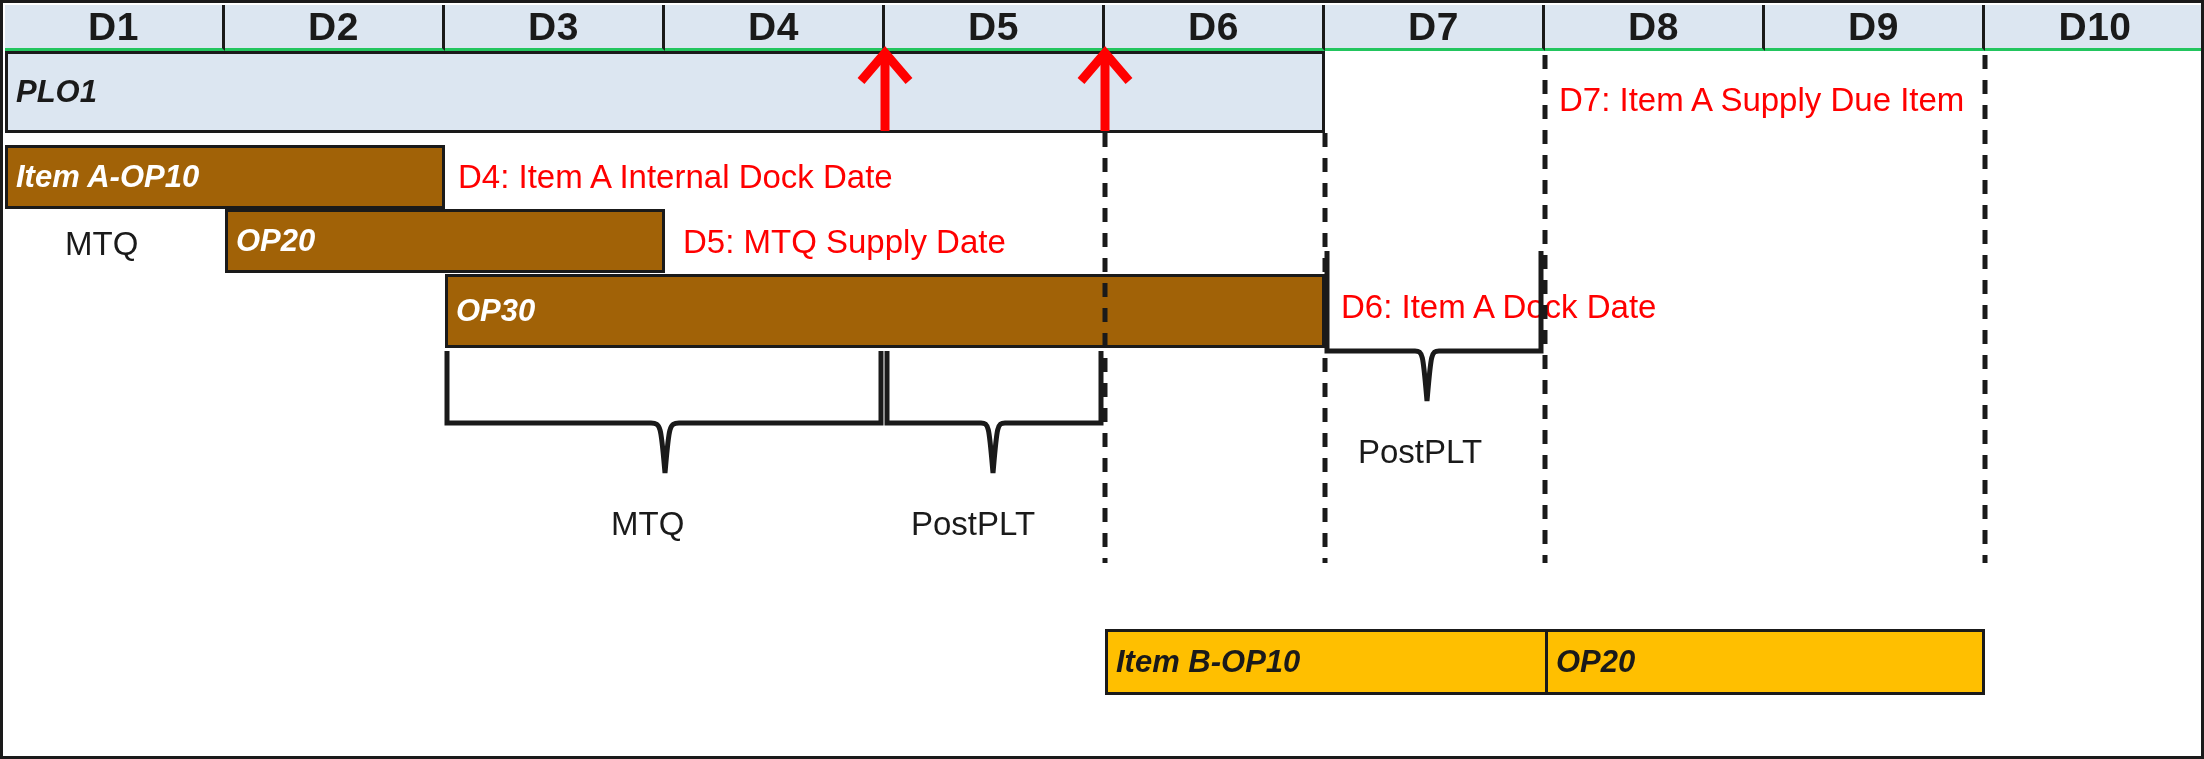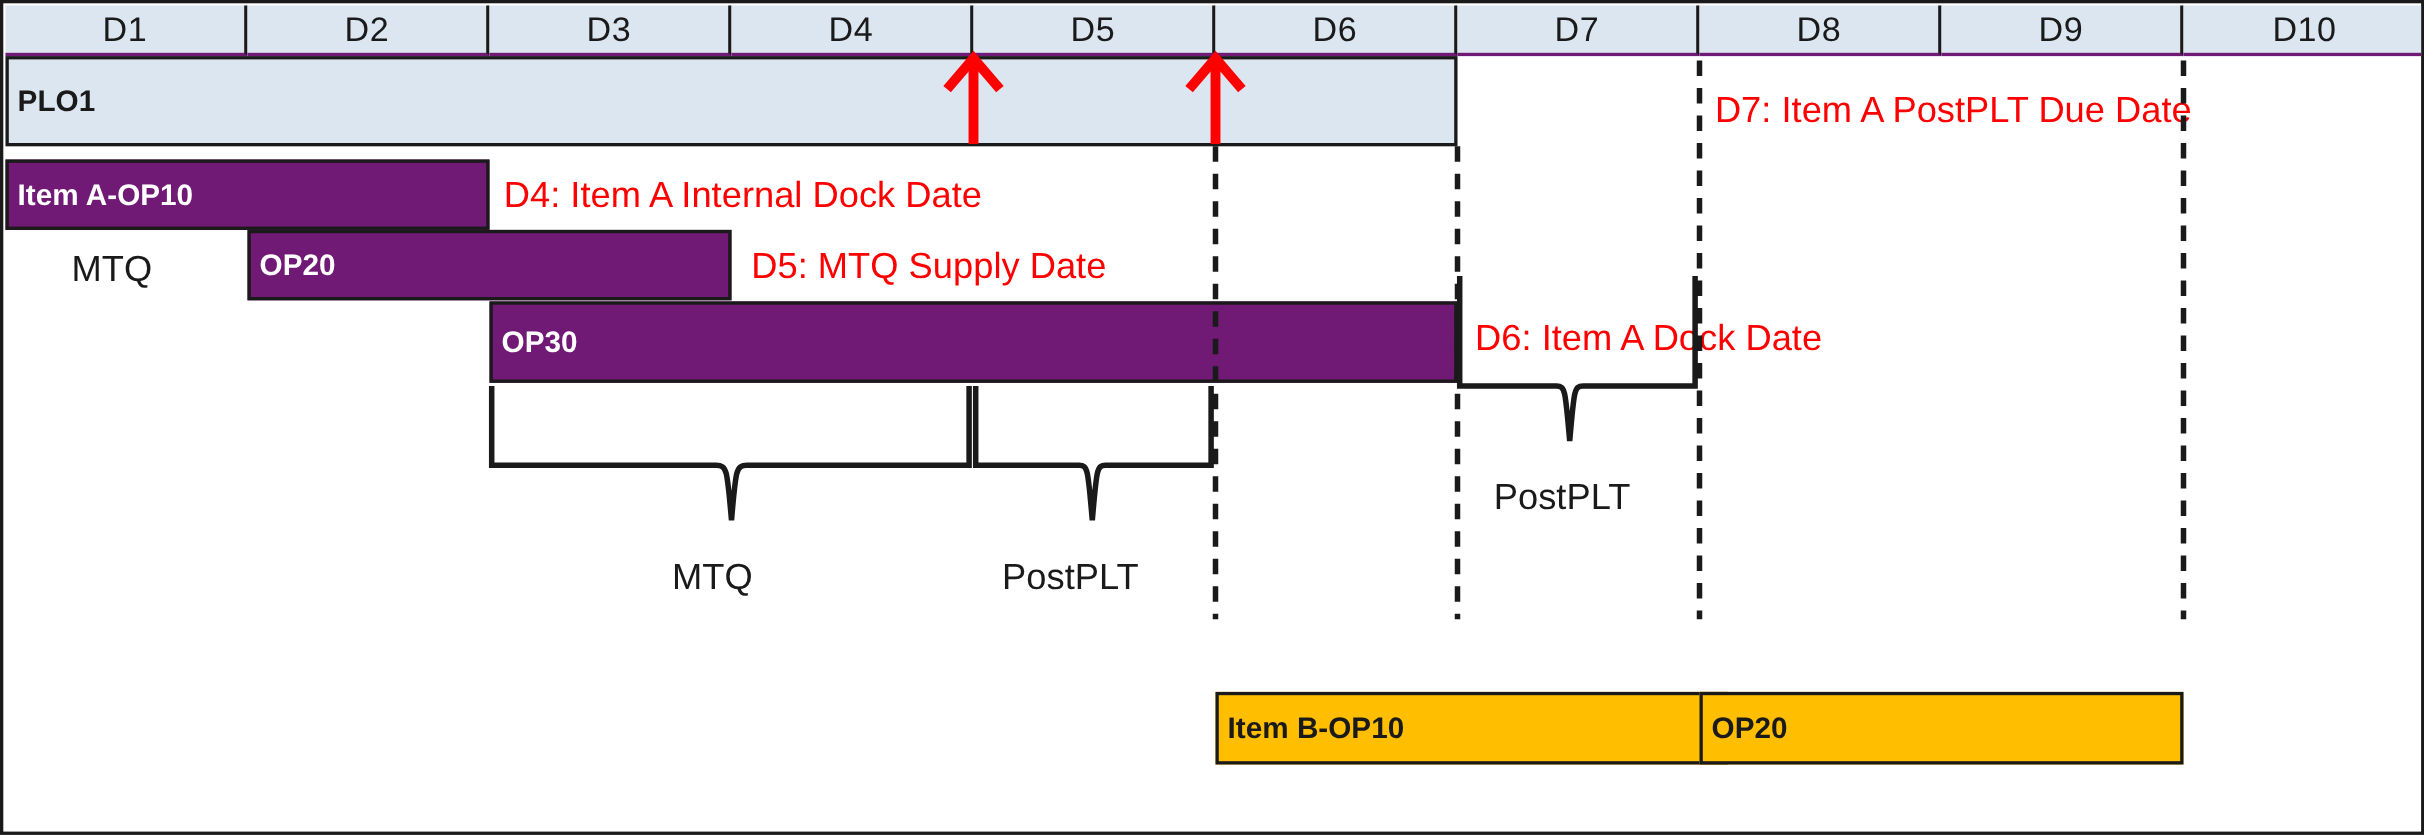"D1" .hdr-cell { border-bottom: 3px solid #701a75 -> 3px solid #22c55e; font-size: 31px -> 39px; font-weight: normal -> bold }
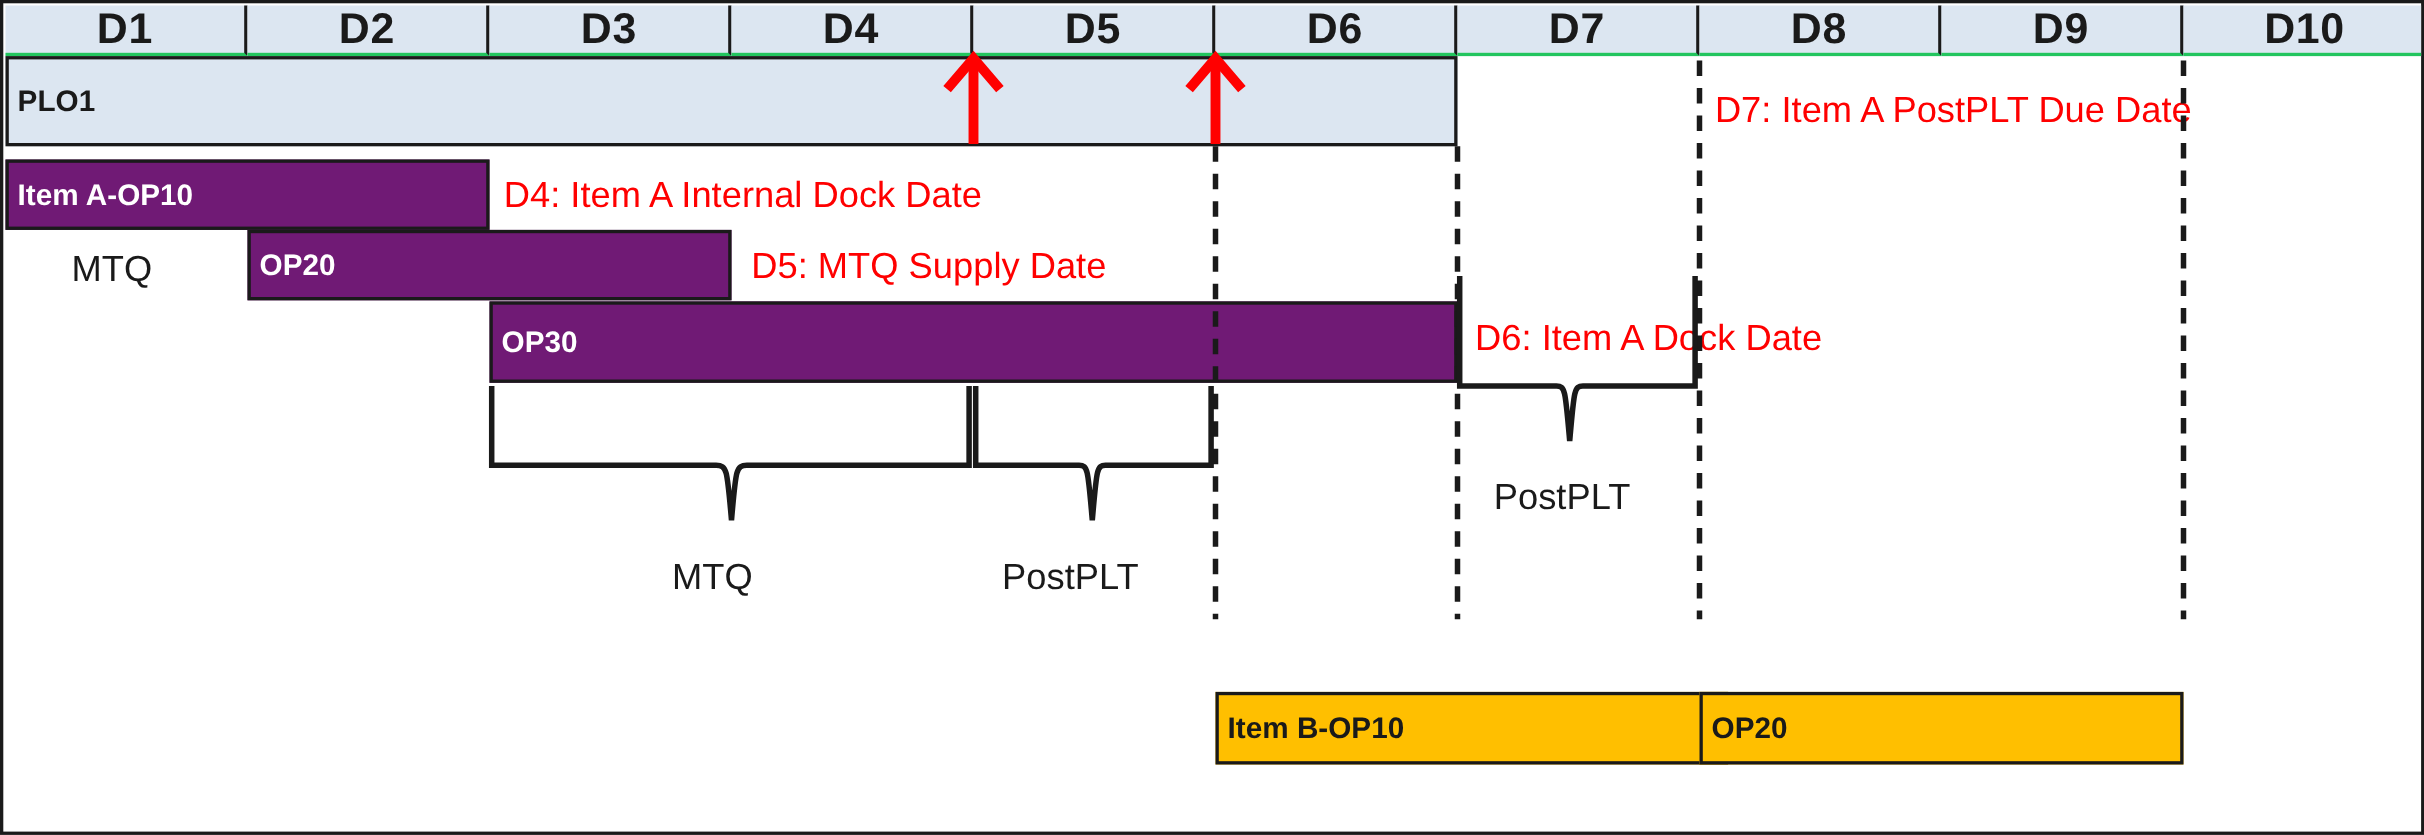"PLO1" .bar .lbl { font-size: 27px -> 31px; font-style: none -> italic }
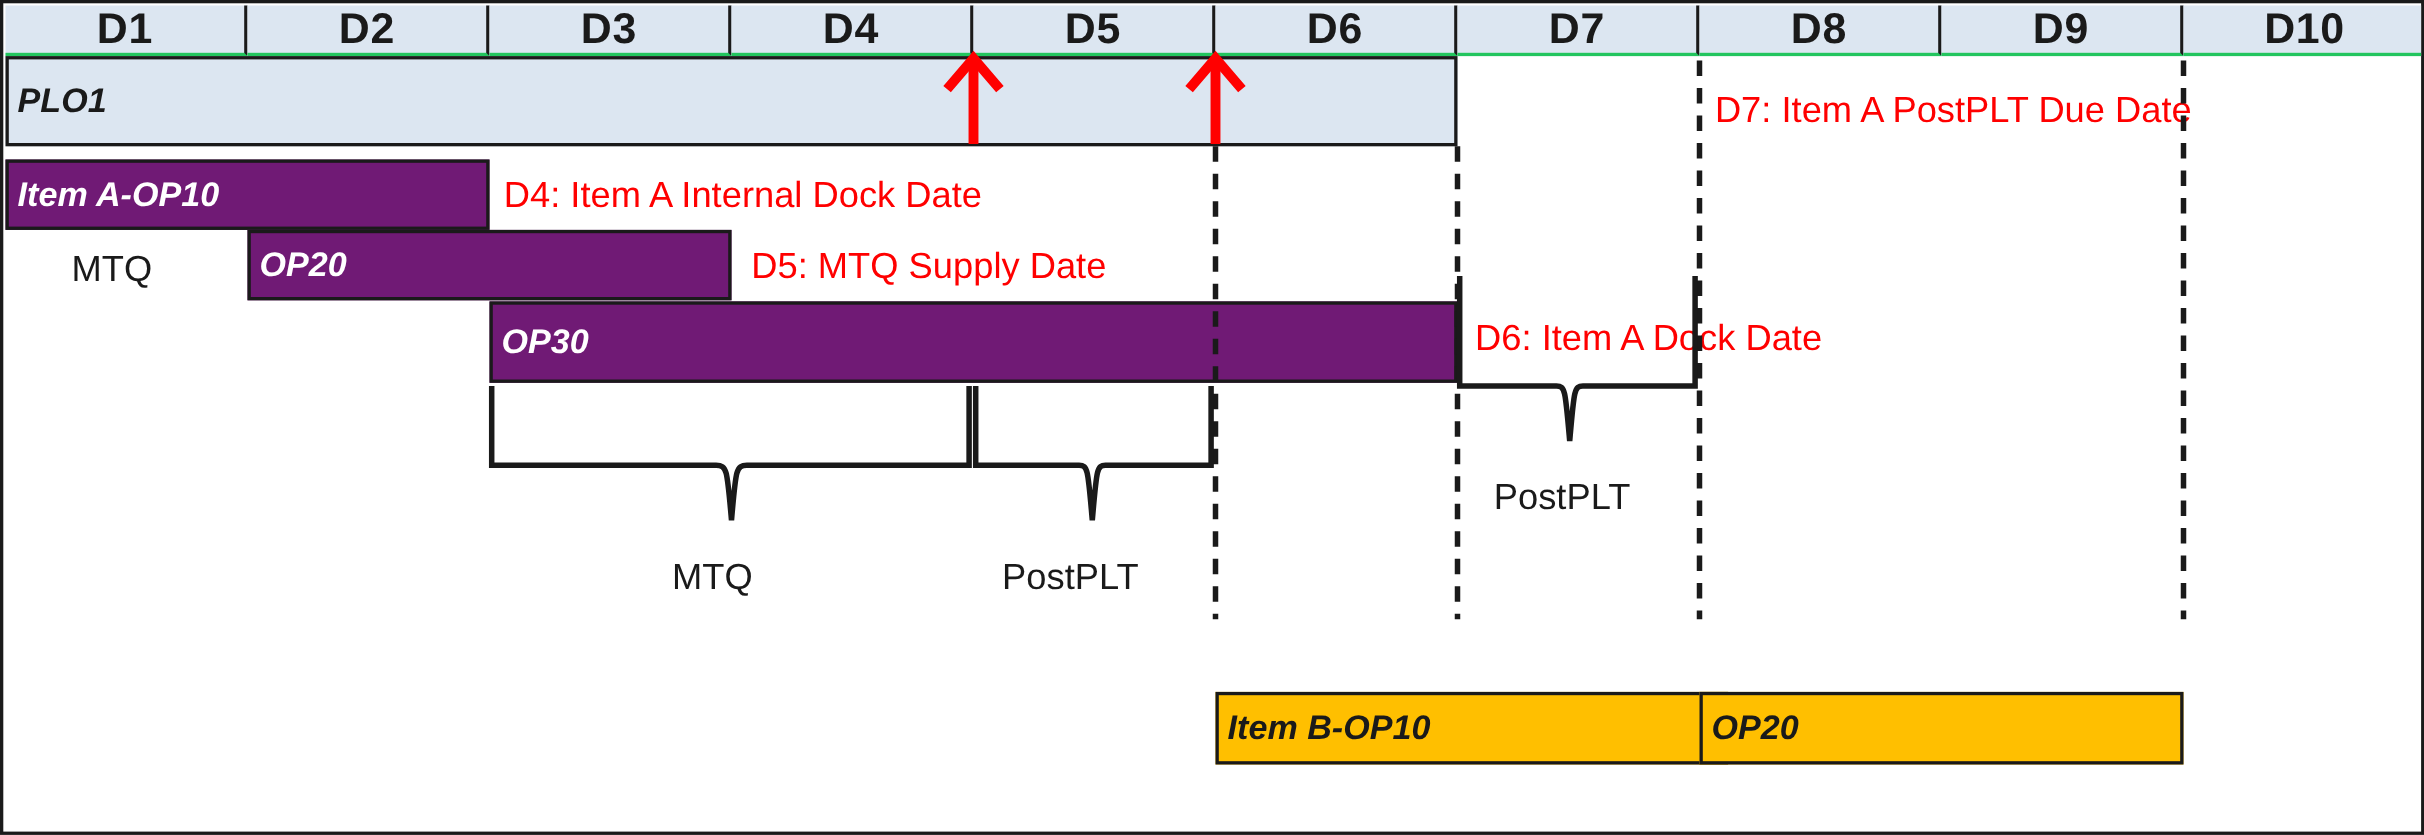"D7: Item A PostPLT Due" div.ann { text: PostPLT Due Date -> Supply Due Item }
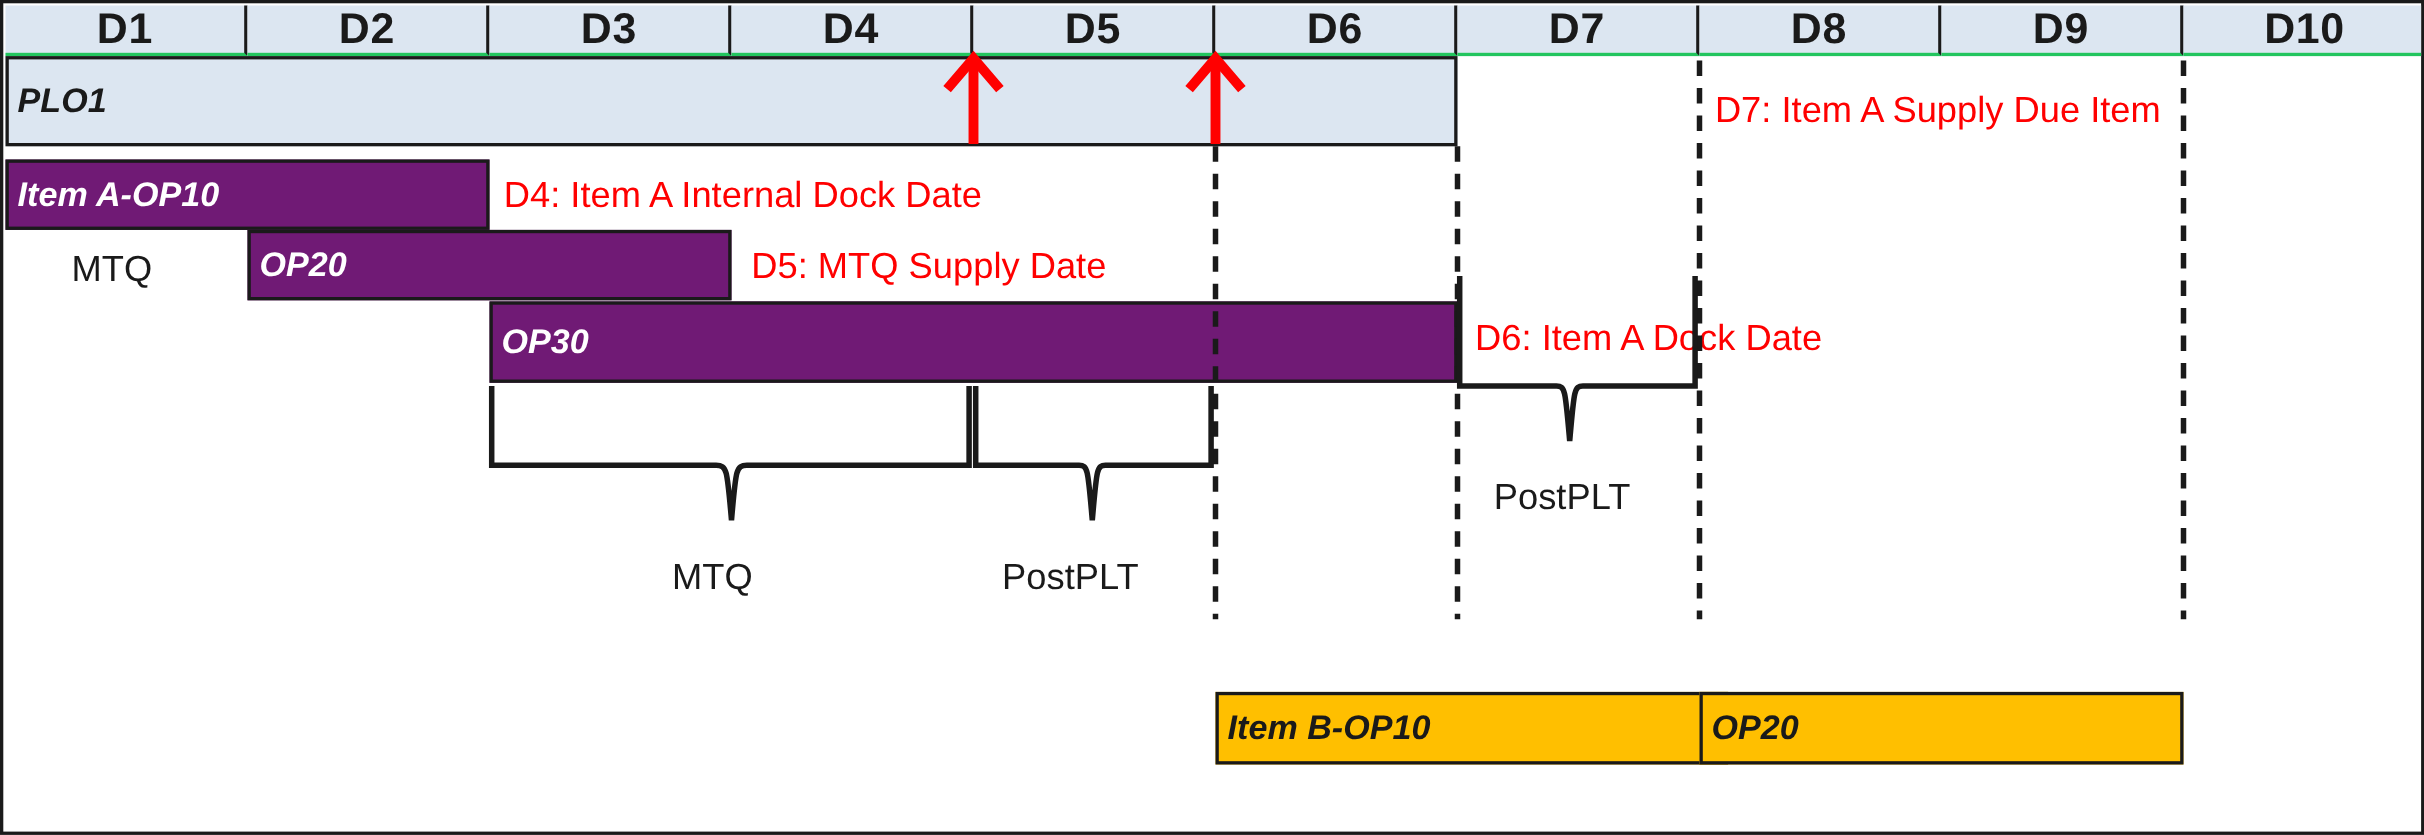"Item A-OP10" .green { background: #701a75 -> #a16207 }
